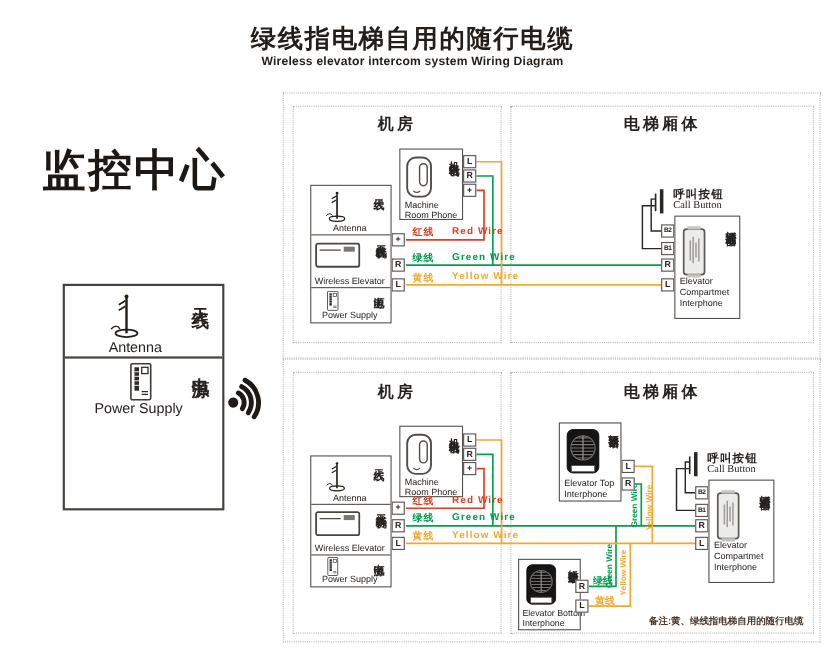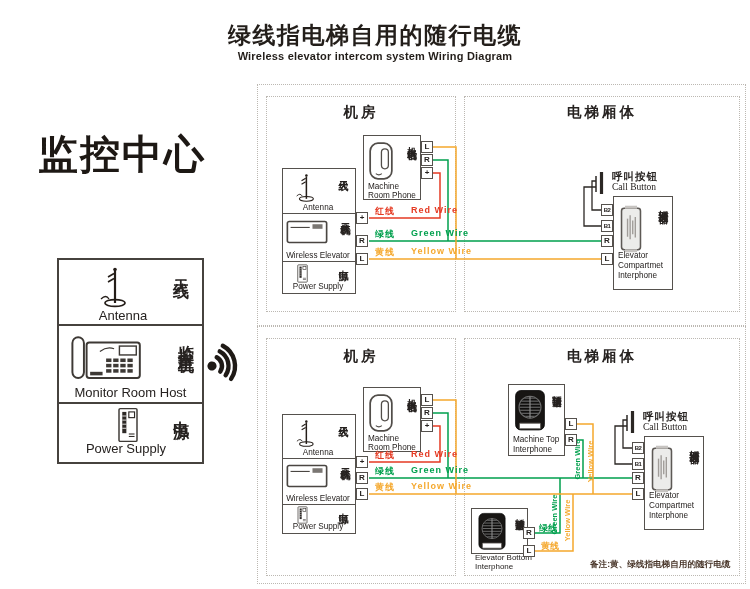"Monitor Room Host" div.prow { html: <div> <svg> <use></use> </svg> <div>监控室主机</div> <div>Monitor Room Host</div> </div> -> none }
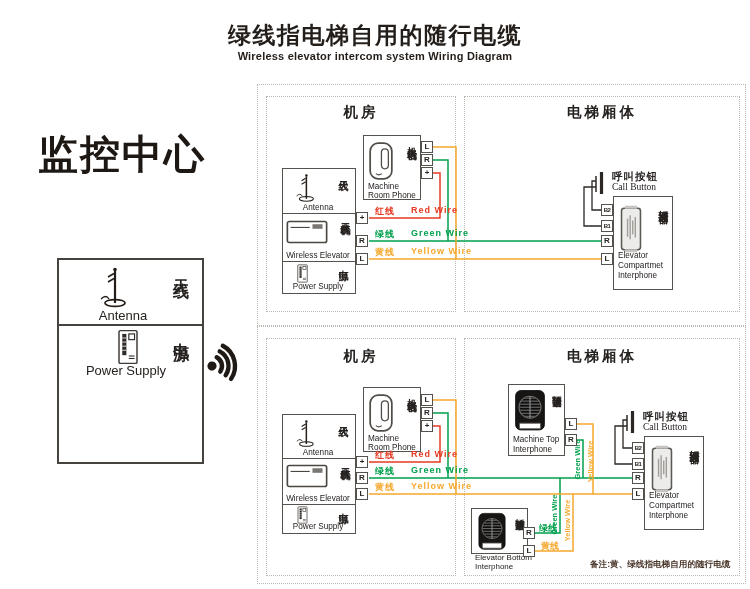"Machine Top" div.en { text: Machine -> Elevator }
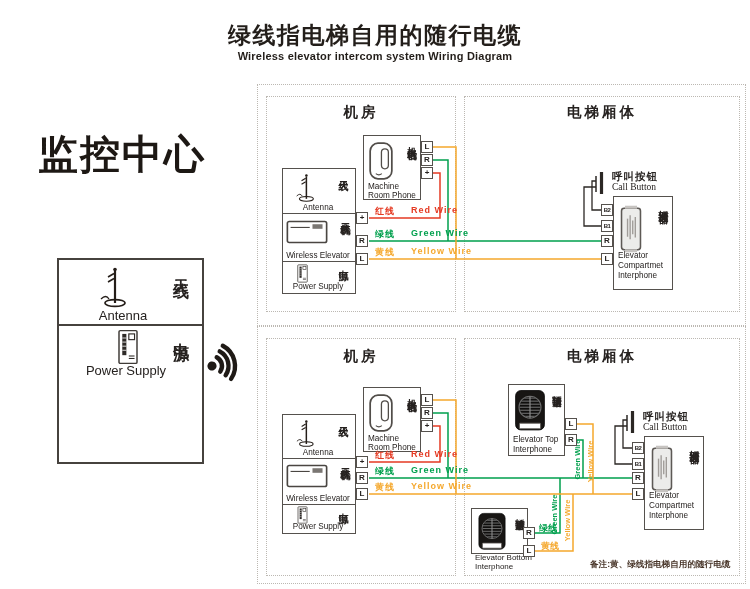"Elevator Bottom" div.box { height: 46px -> 65px }
